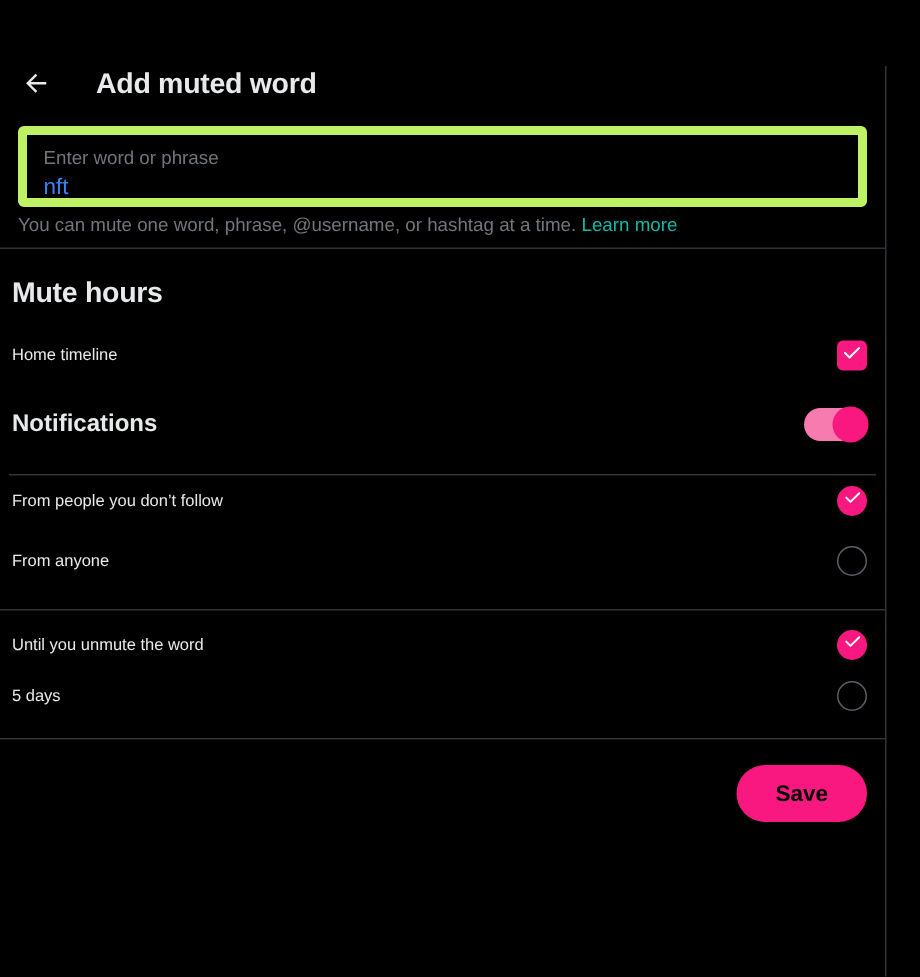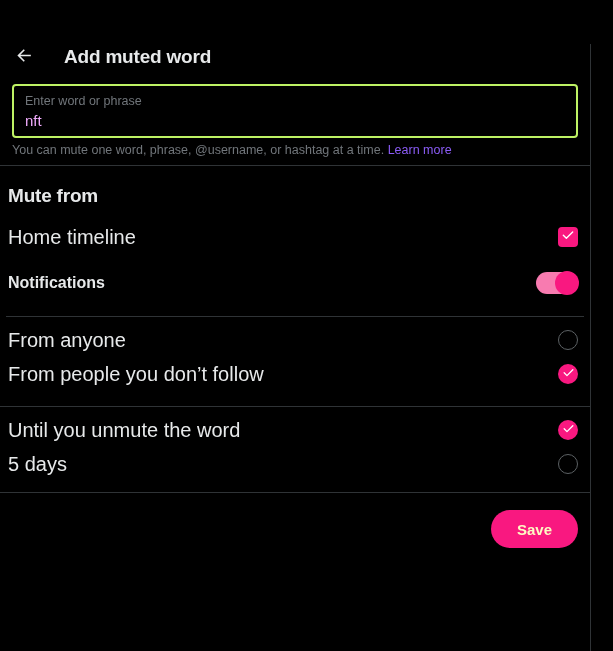"Enter word or phrase" .field { border: 2px solid #bef264 -> 6px solid #bef264 }
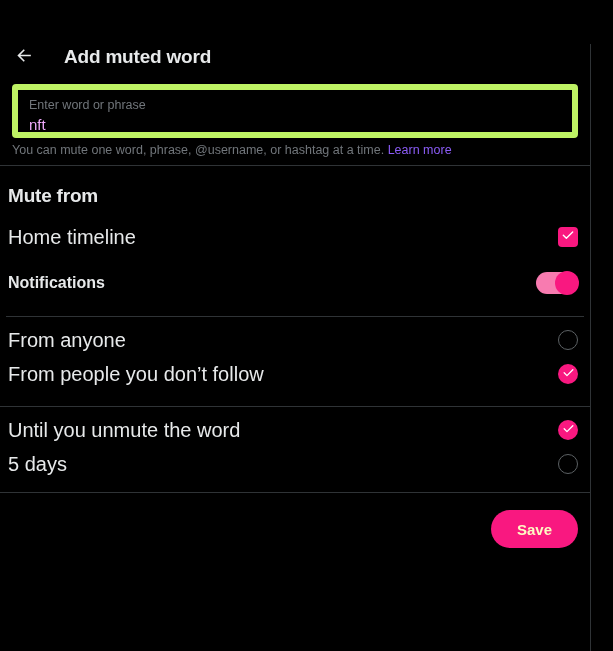"nft" .field-input { color: #f0abfc -> #3b82f6 }
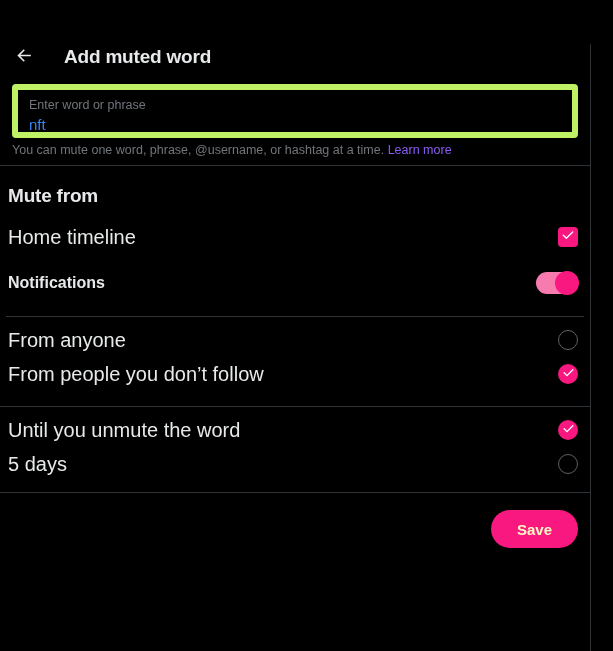"Learn more" .helper-link { color: #8b5cf6 -> #14b8a6 }
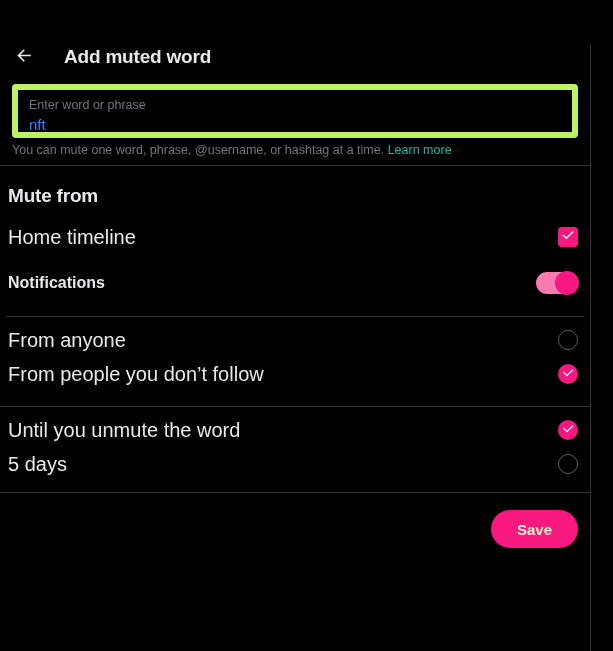"Mute from" div.section-title { text: from -> hours }
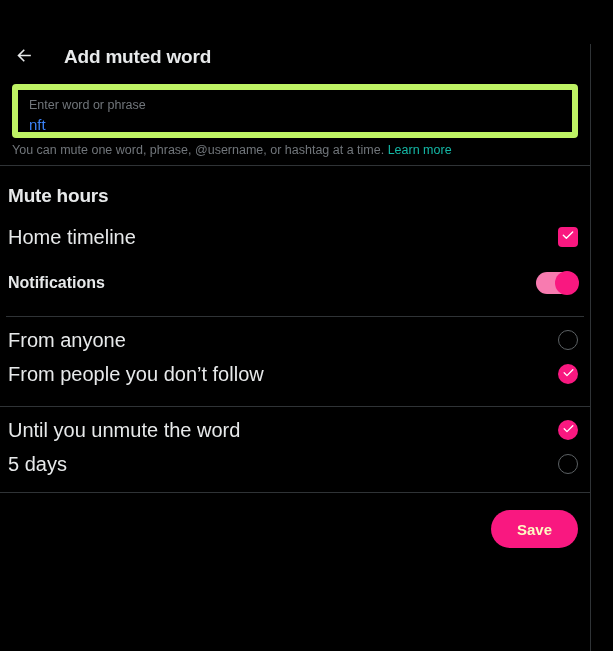"Home timeline" .row-label { font-size: 20px -> 11px }
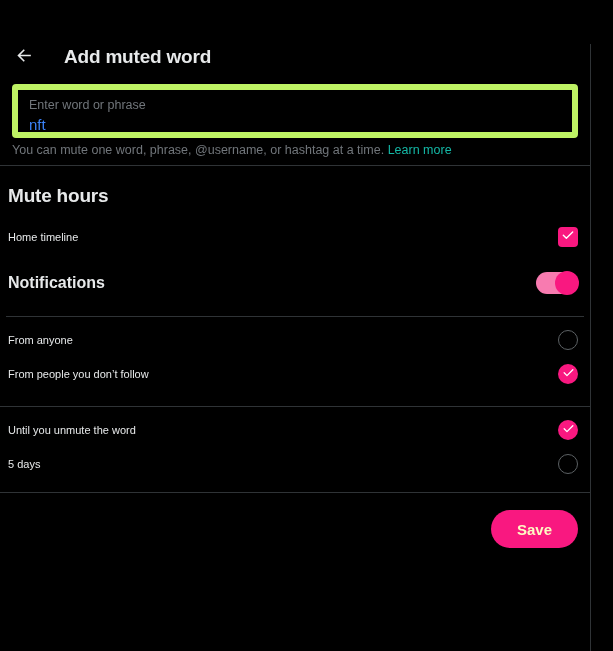"From anyone" div.row { order: before "From people you don’t follow" -> after "From people you don’t follow" }
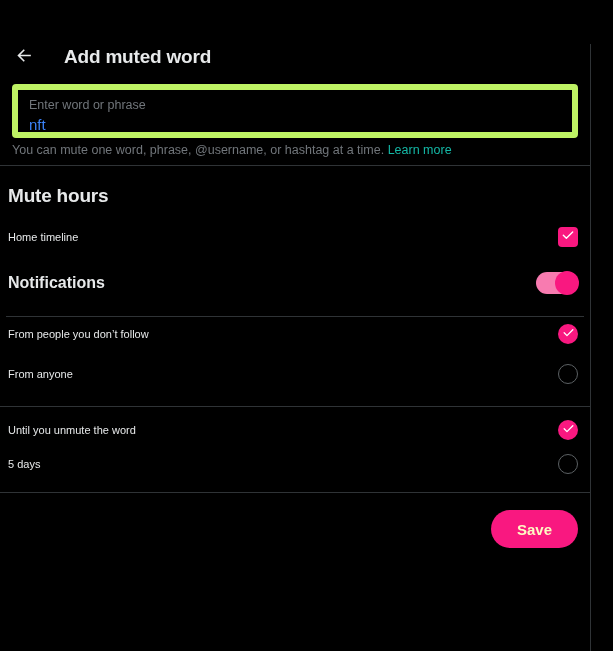"Save" .save-button { color: #fef9c3 -> #000000 }
